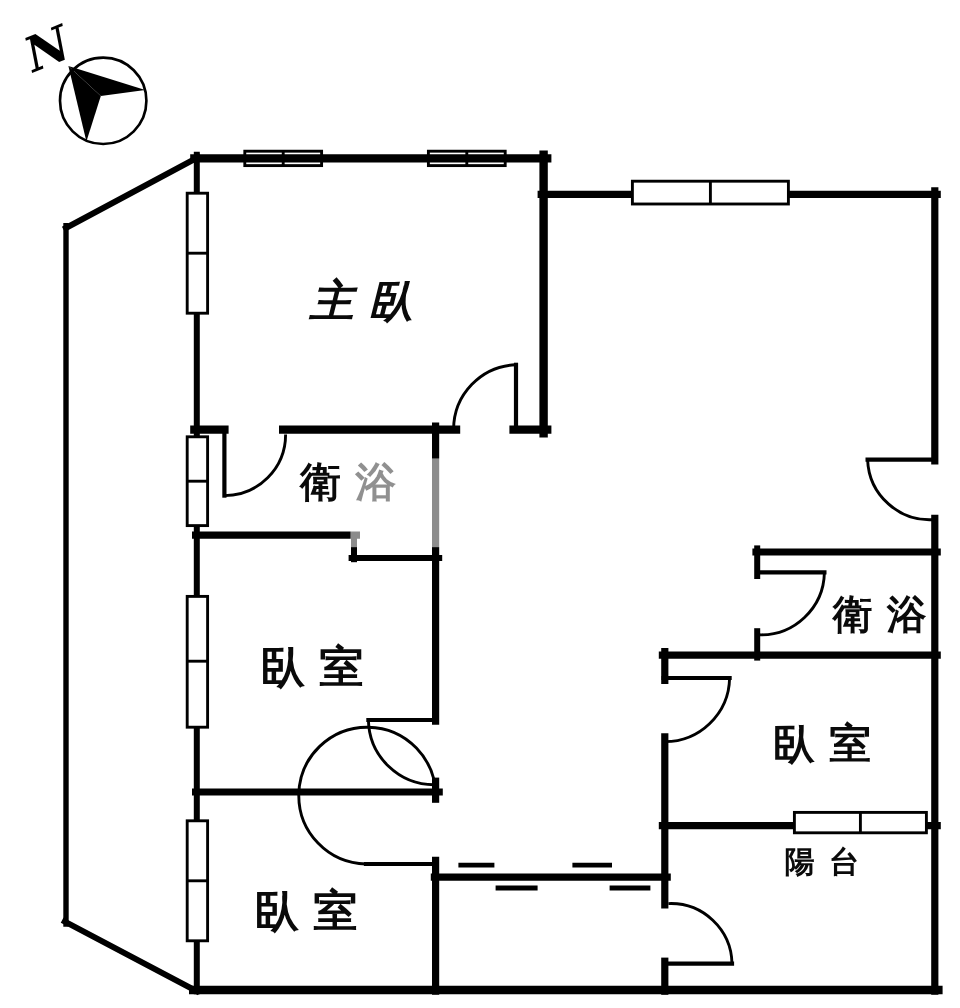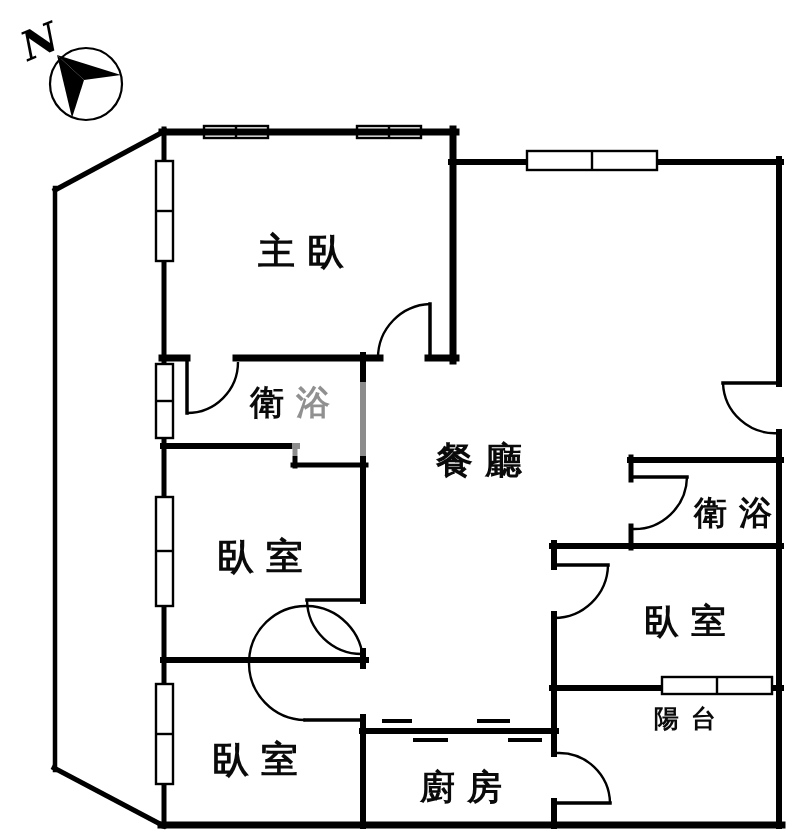"主臥" div.room-label { font-style: none -> italic }
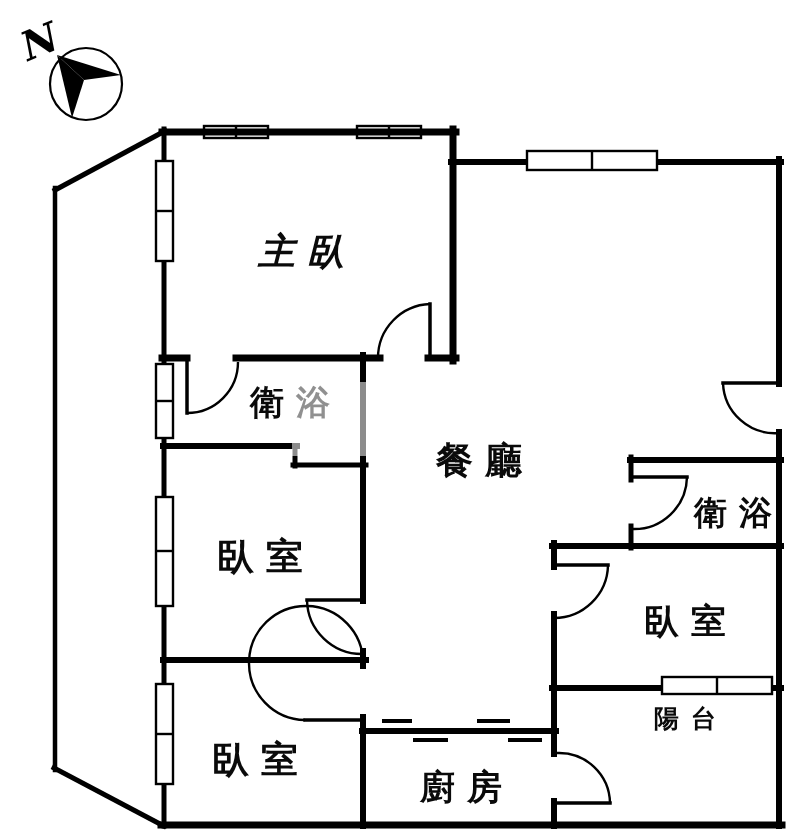"餐廳" div.room-label { html: <div>餐廳</div> -> none }
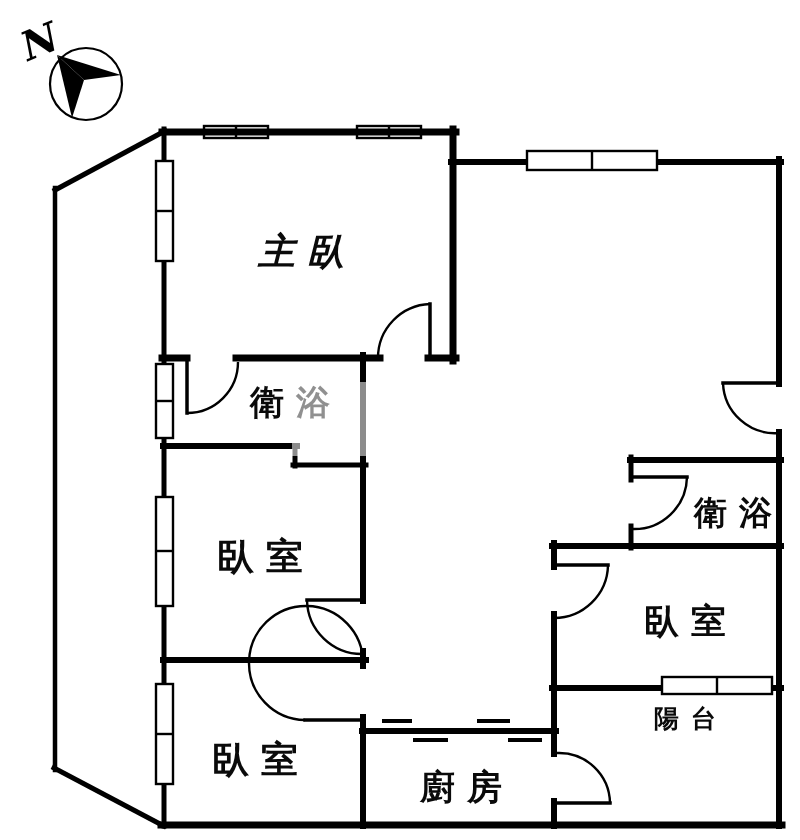"廚房" div.room-label { html: <div>廚房</div> -> none }
